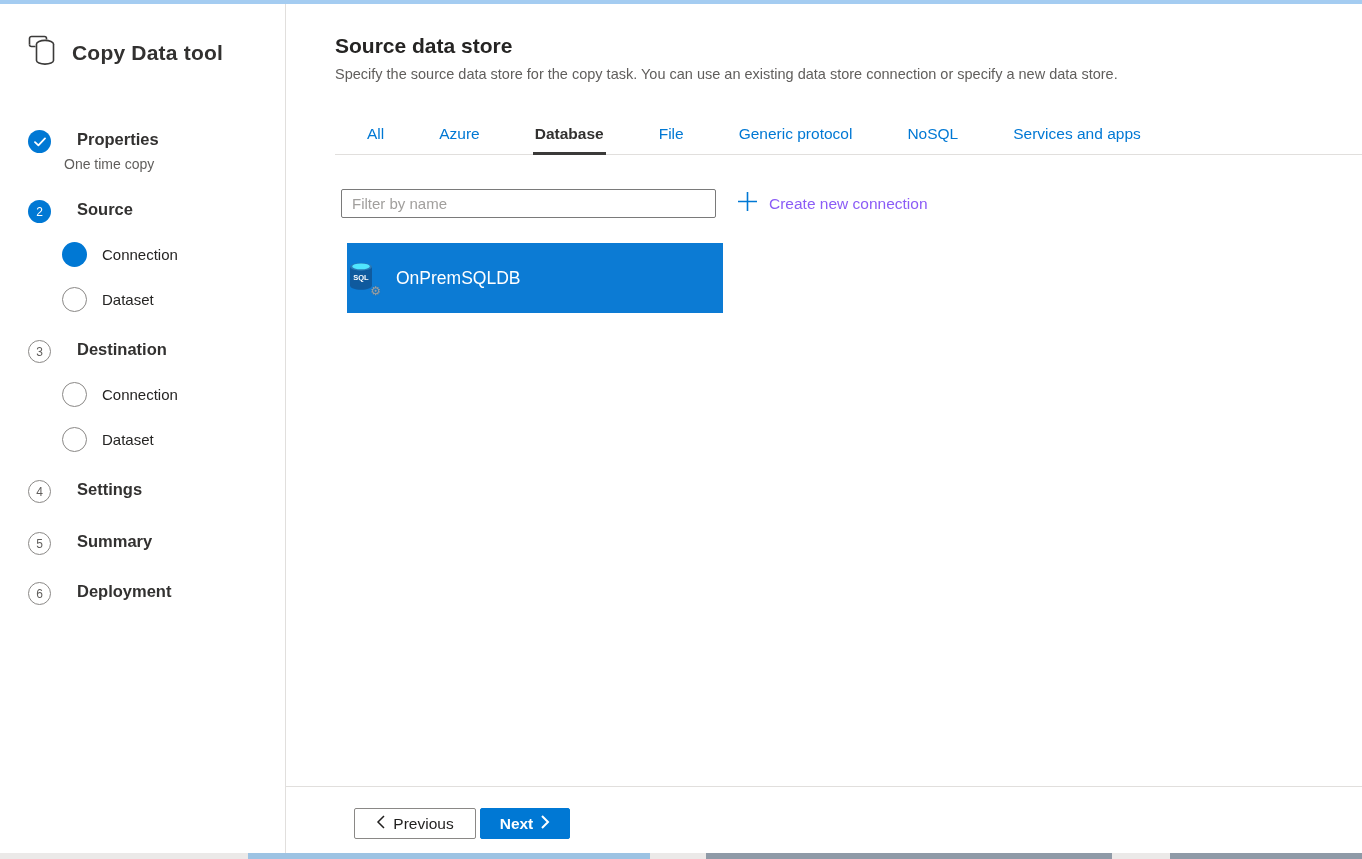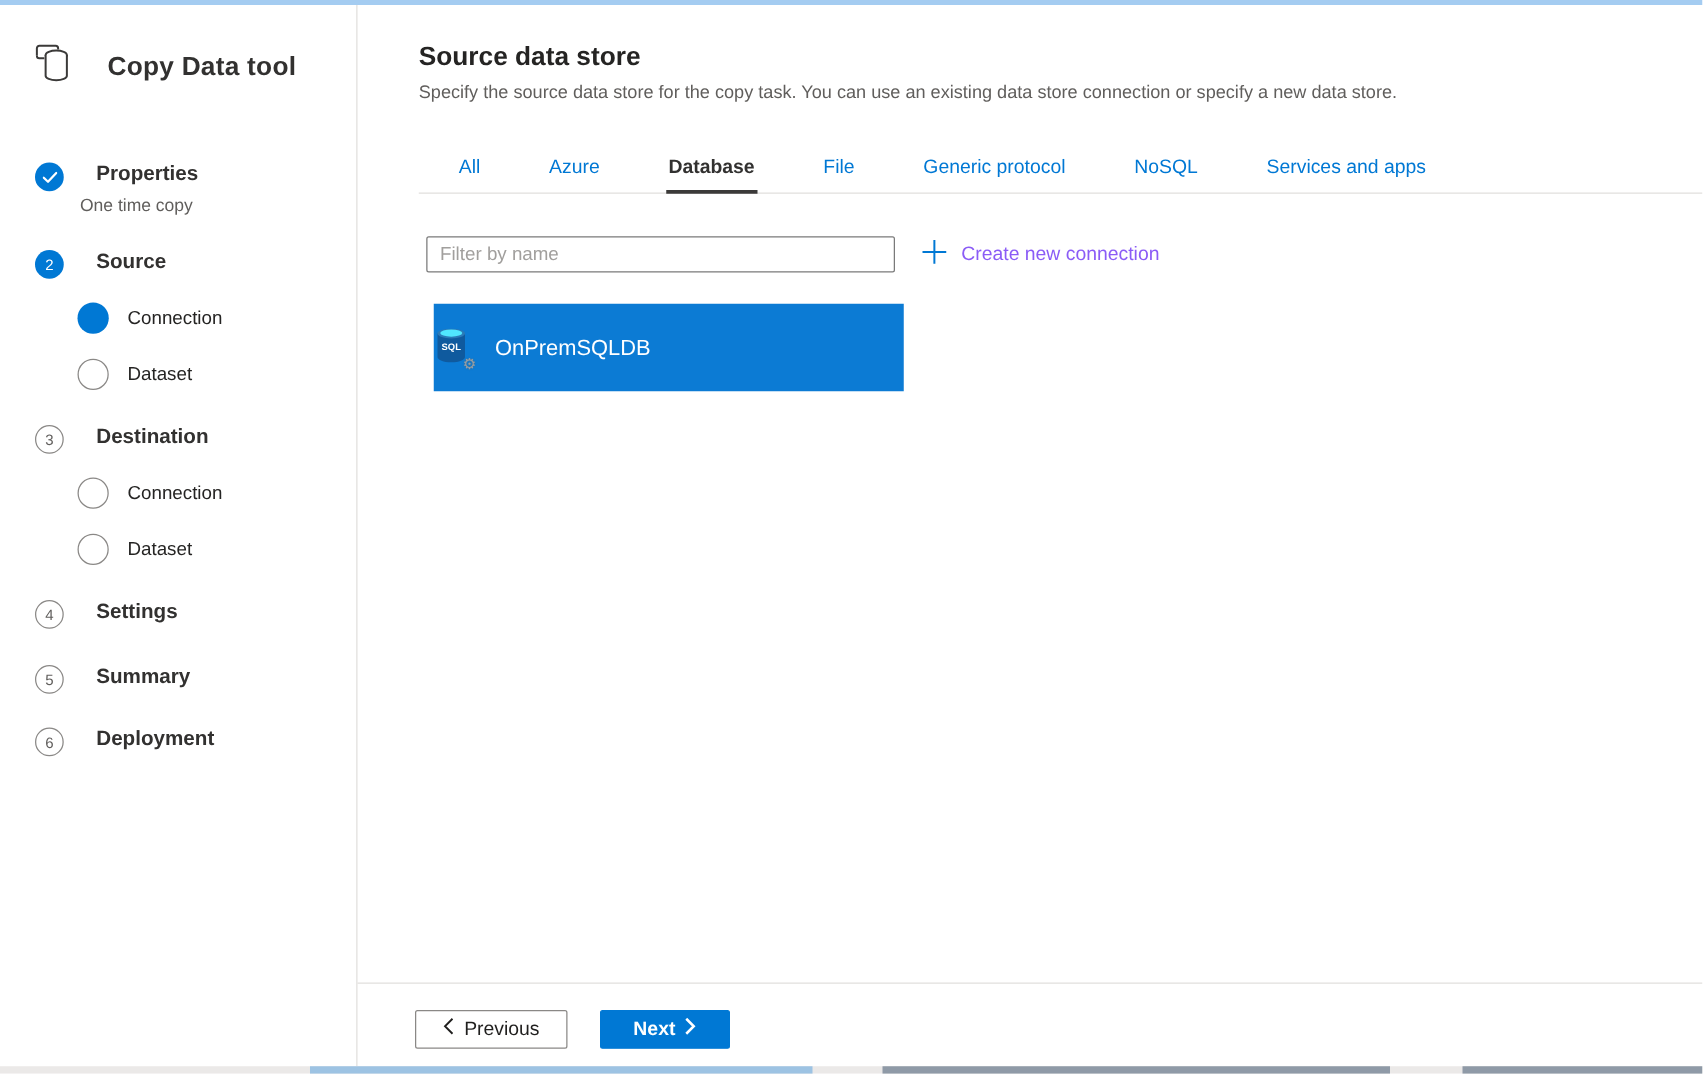"Copy Data tool" .app-title { gap: 28px -> 14px }
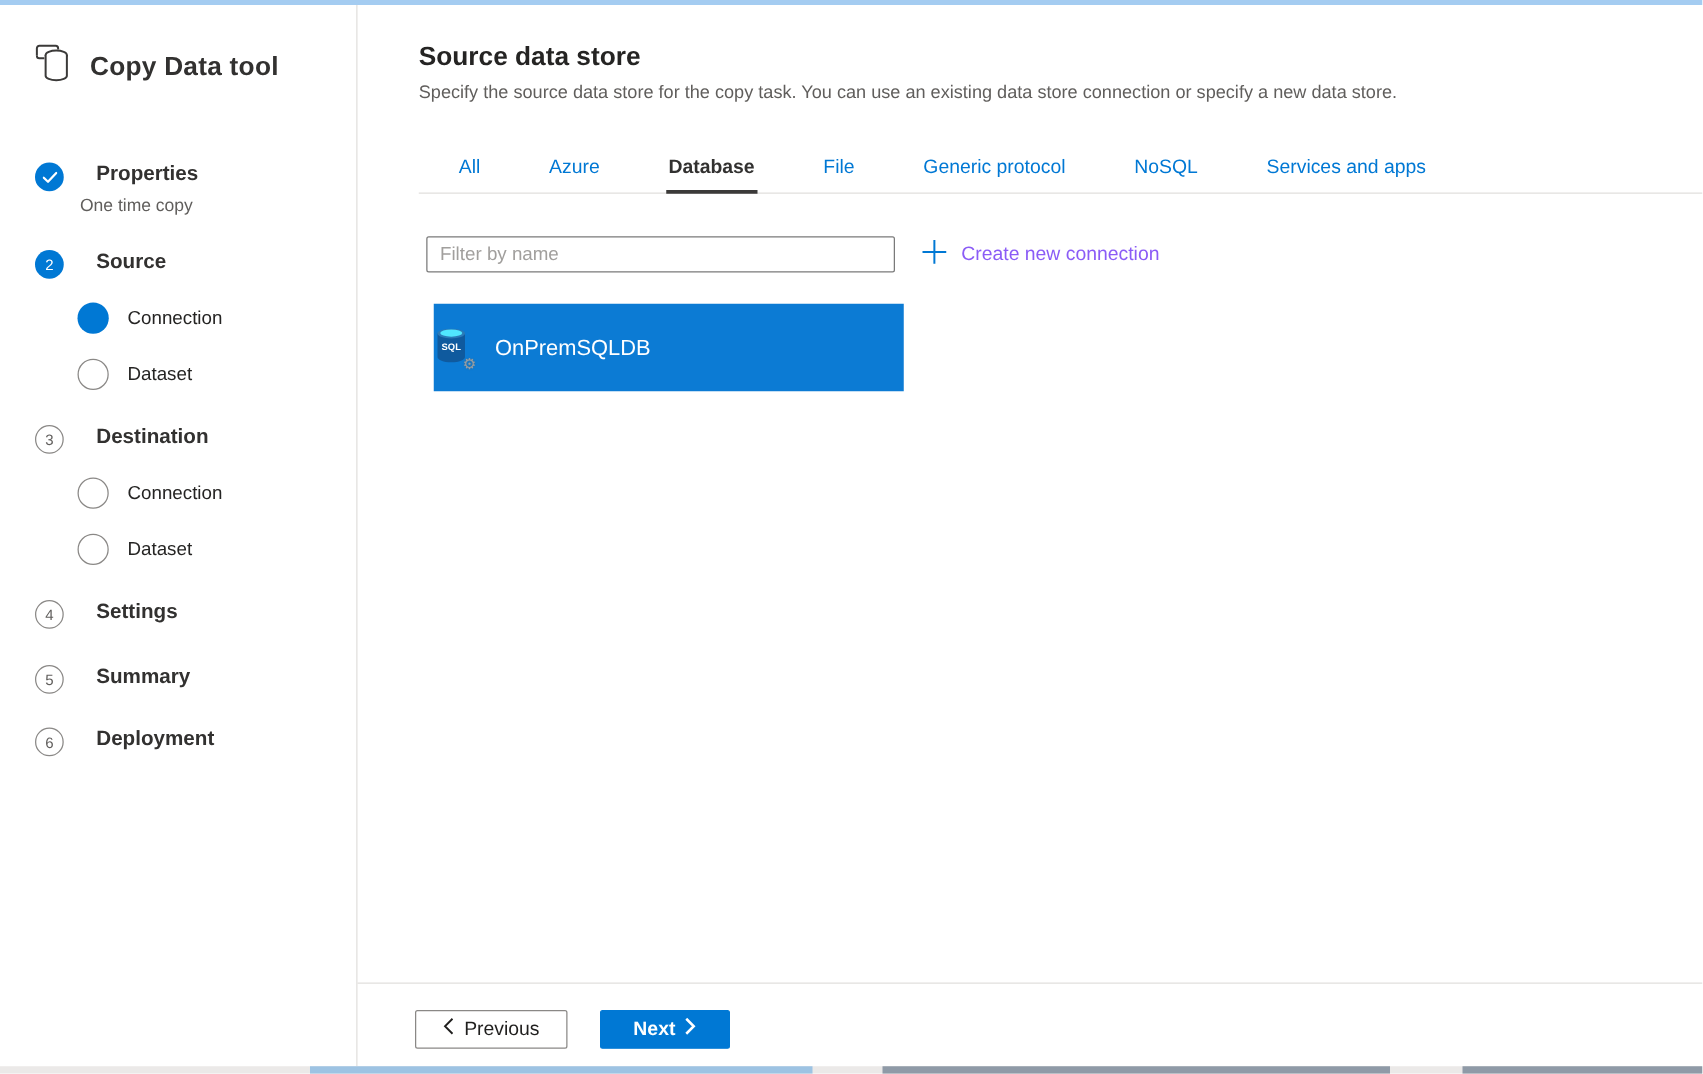"Previous" .btn-previous { left: 332px -> 354px }
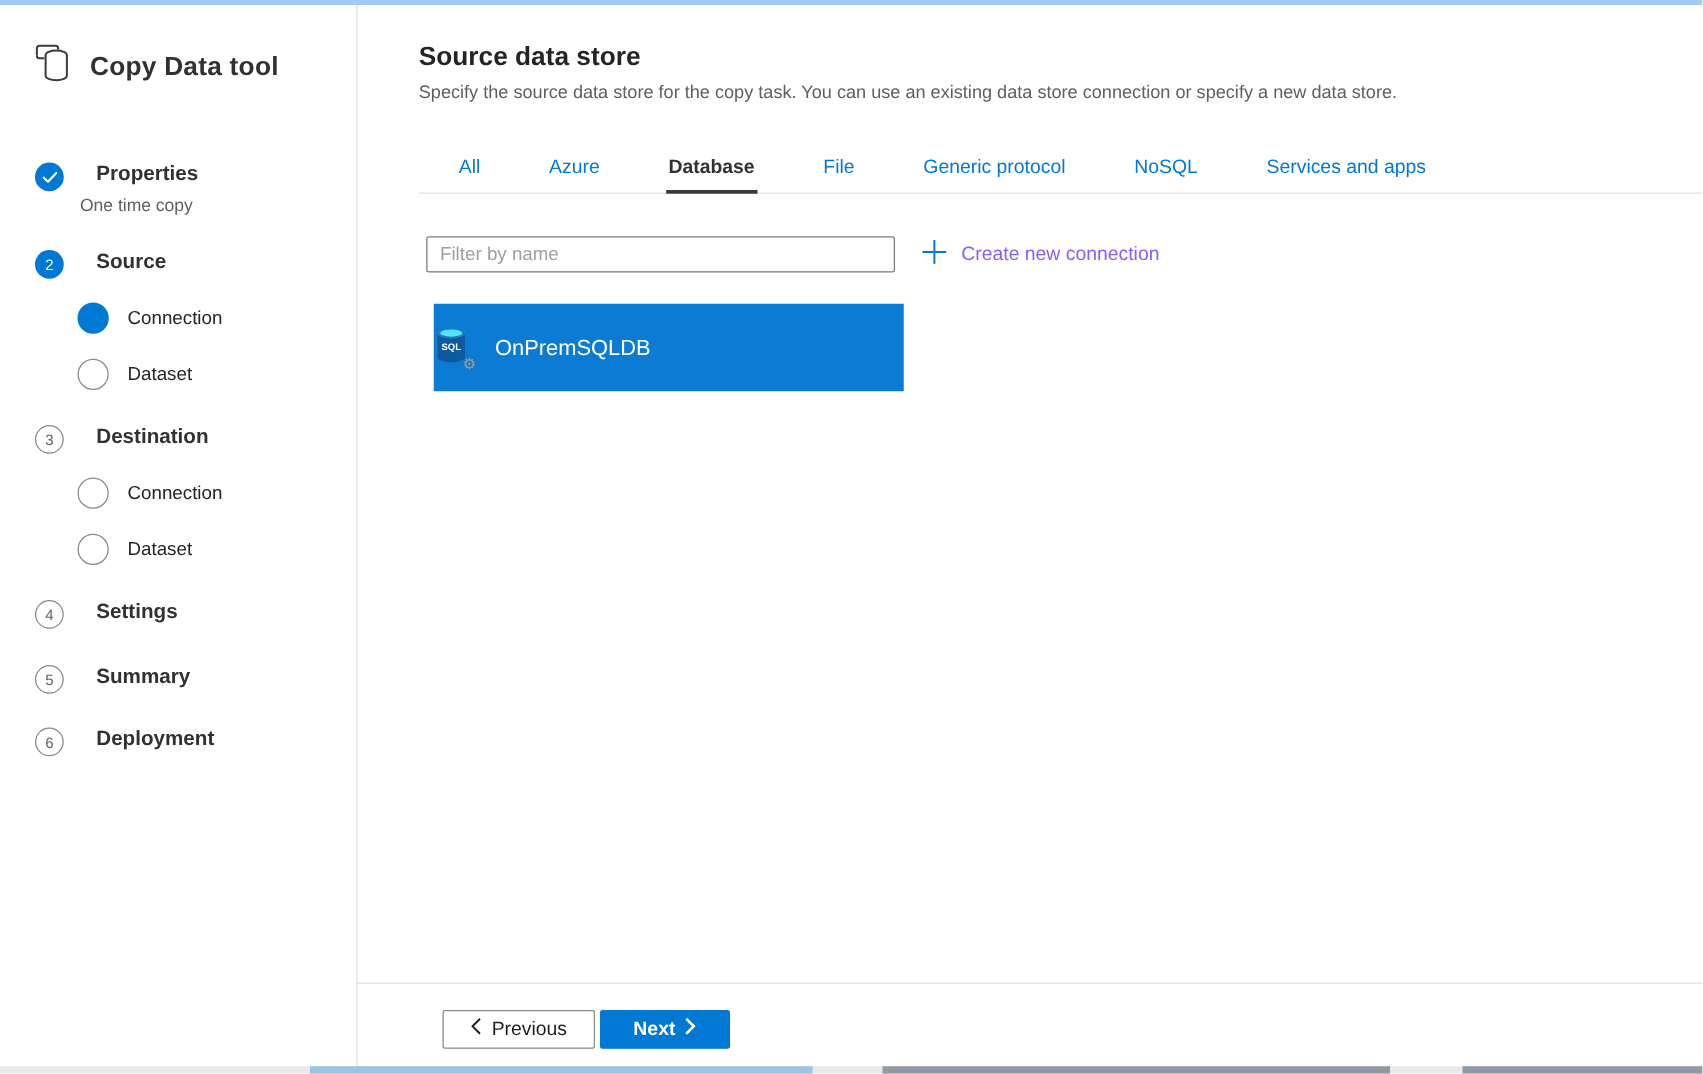"Next" .btn-next { width: 104px -> 90px }
